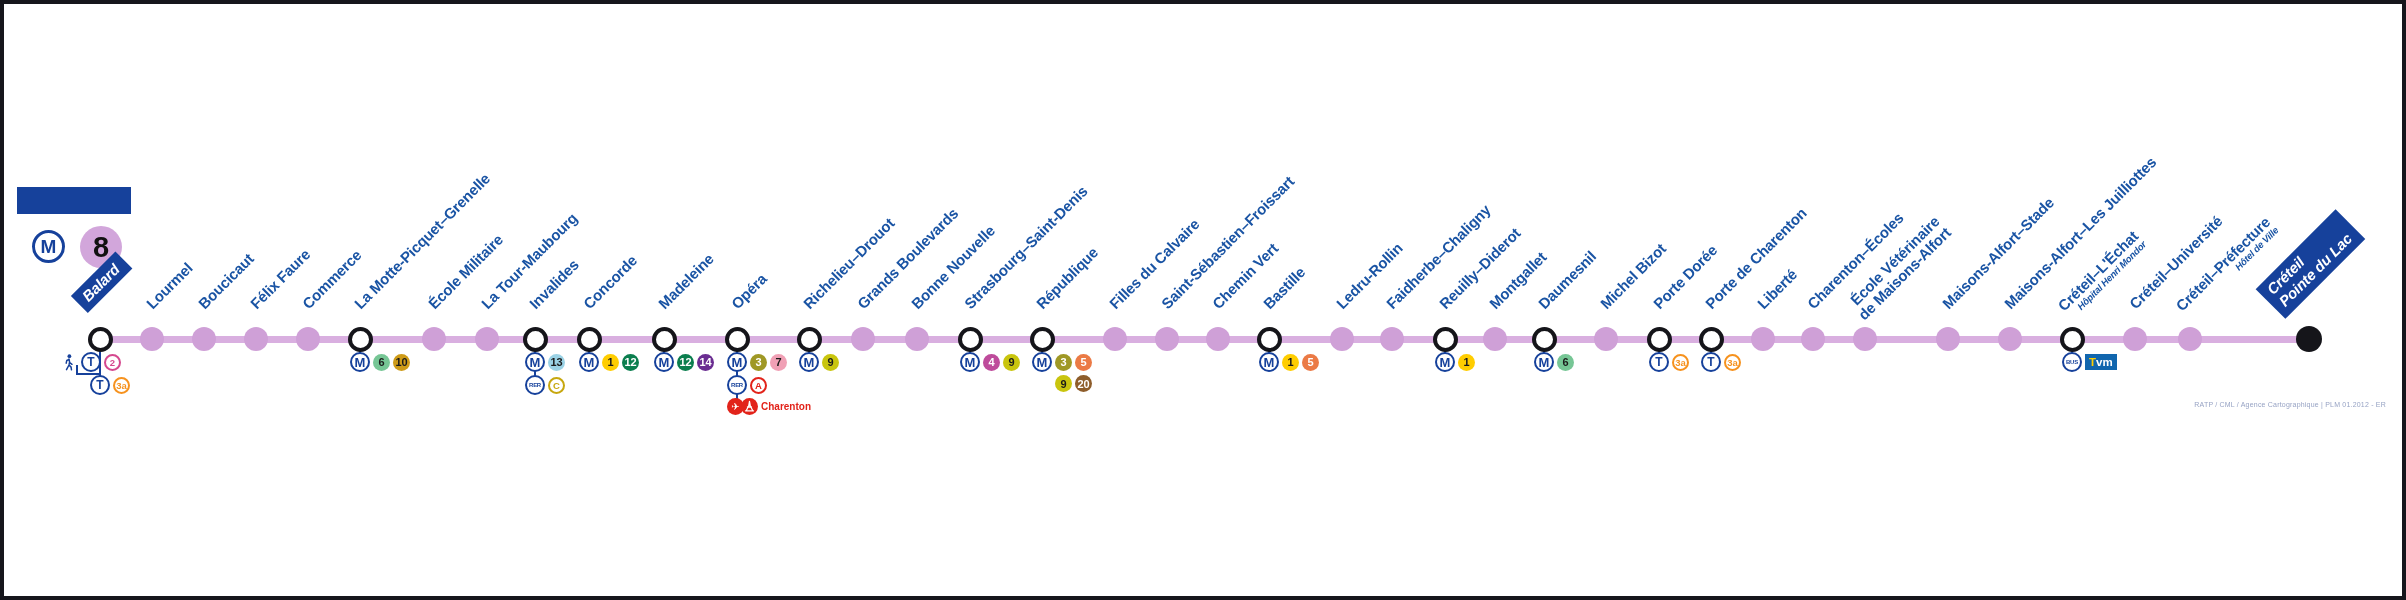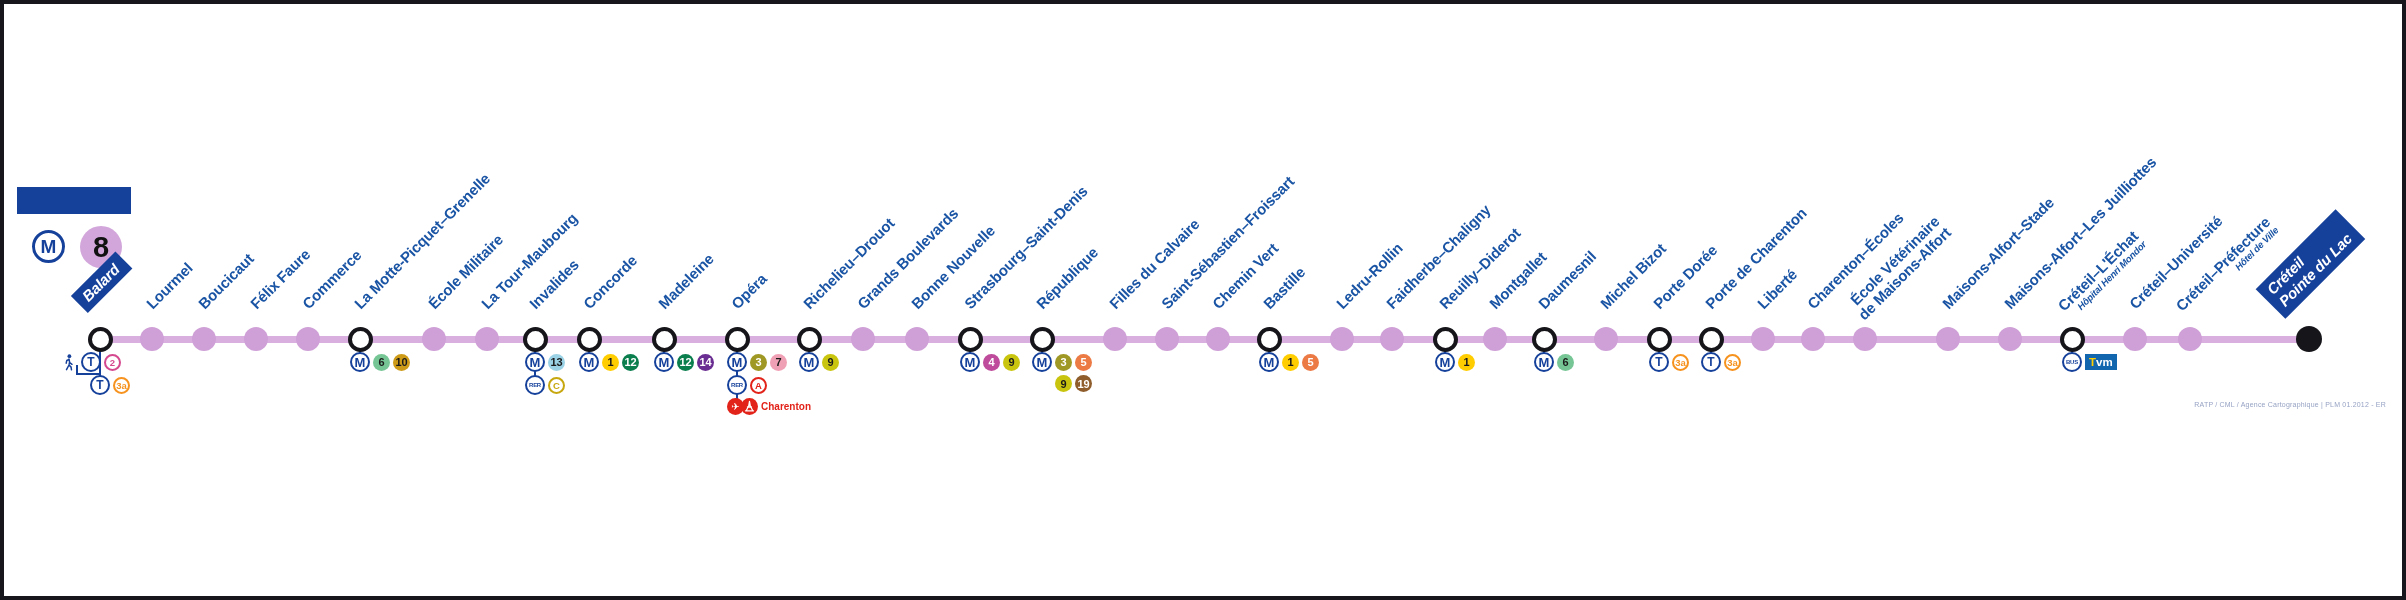"19" div.ic-badge { text: 19 -> 20 }
